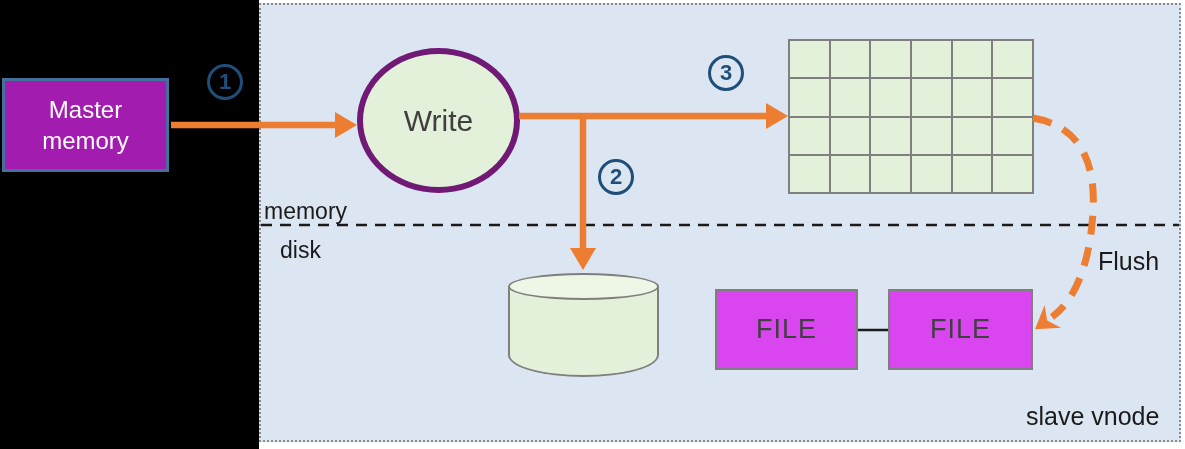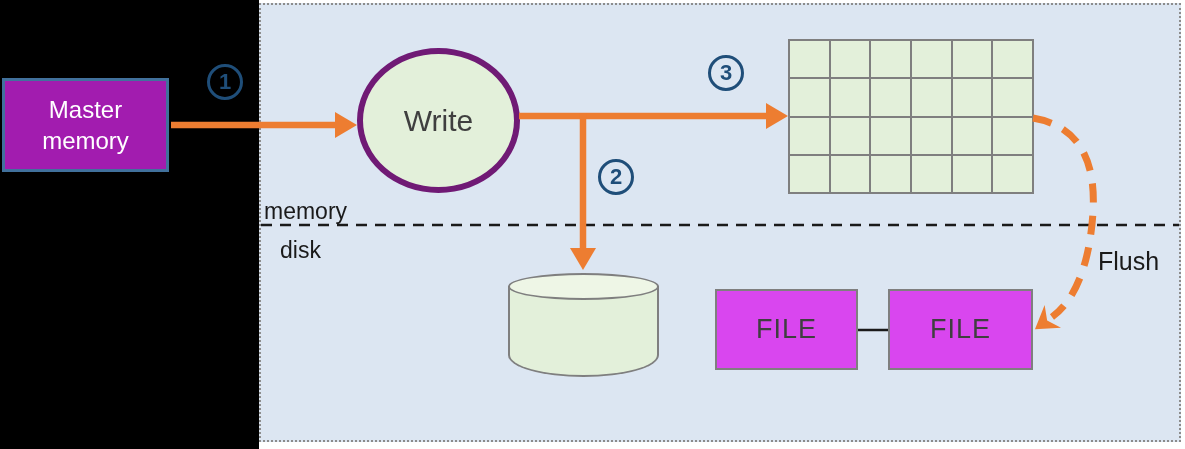"slave vnode" div.lbl { html: none -> <div>slave vnode</div> }
